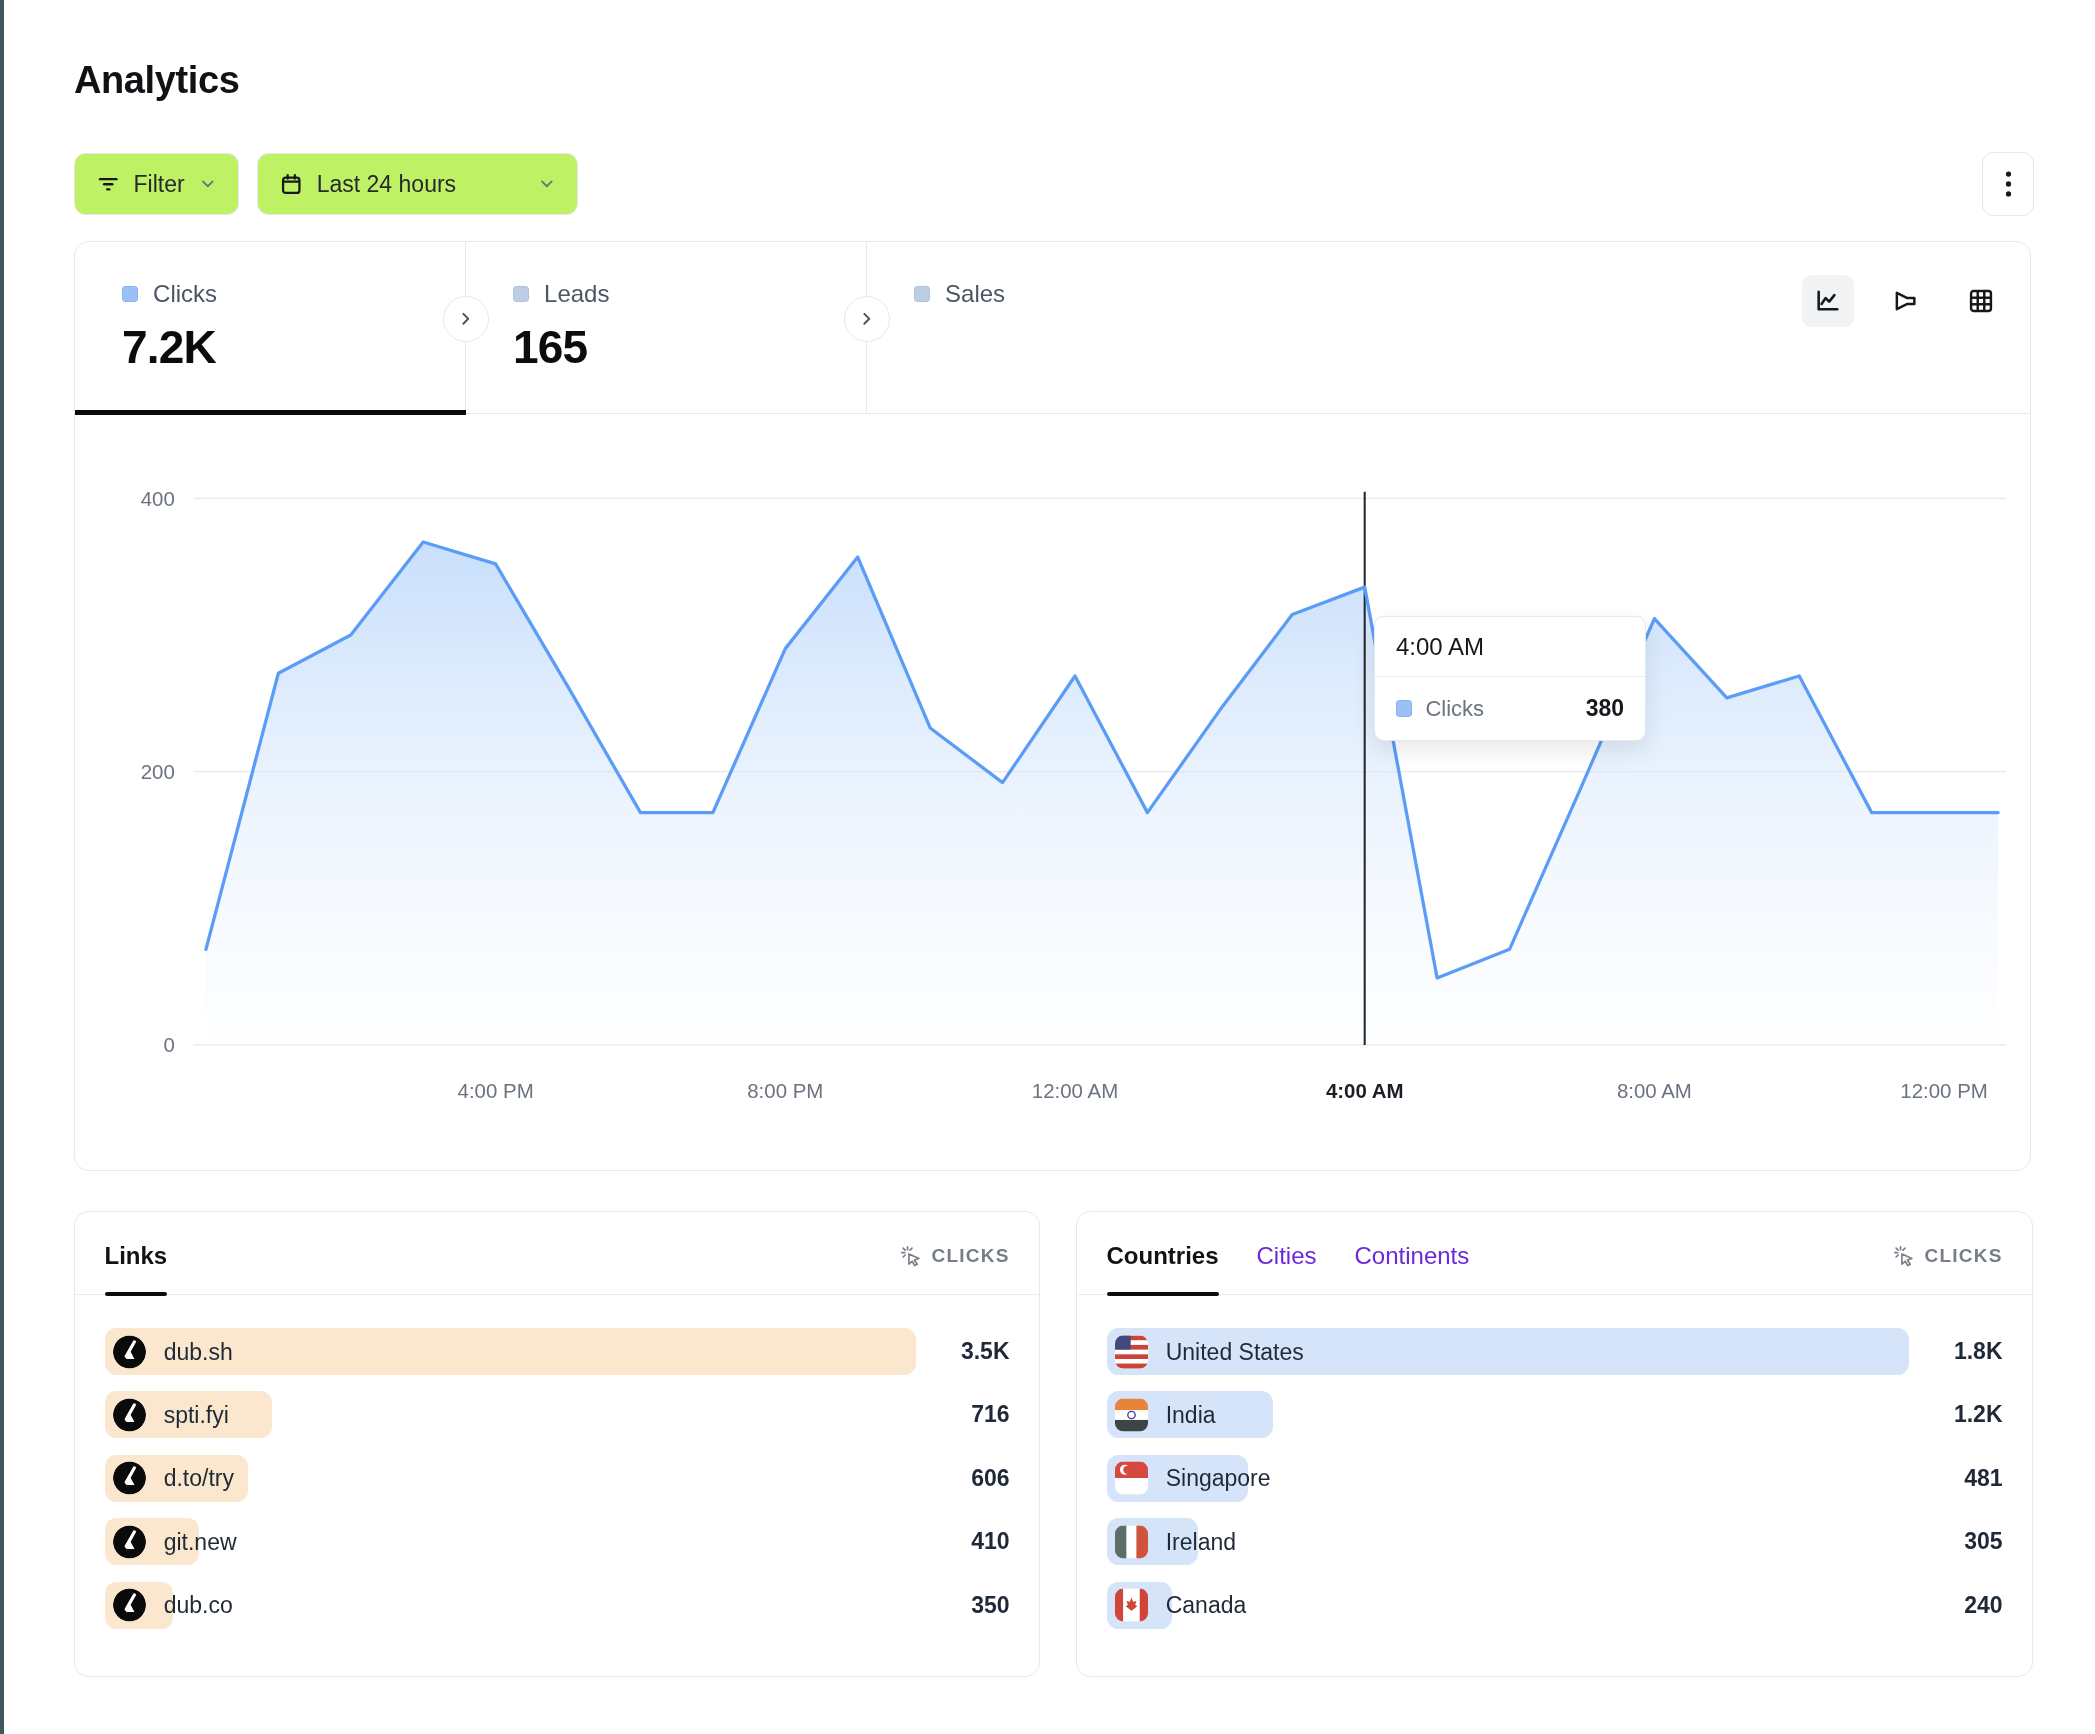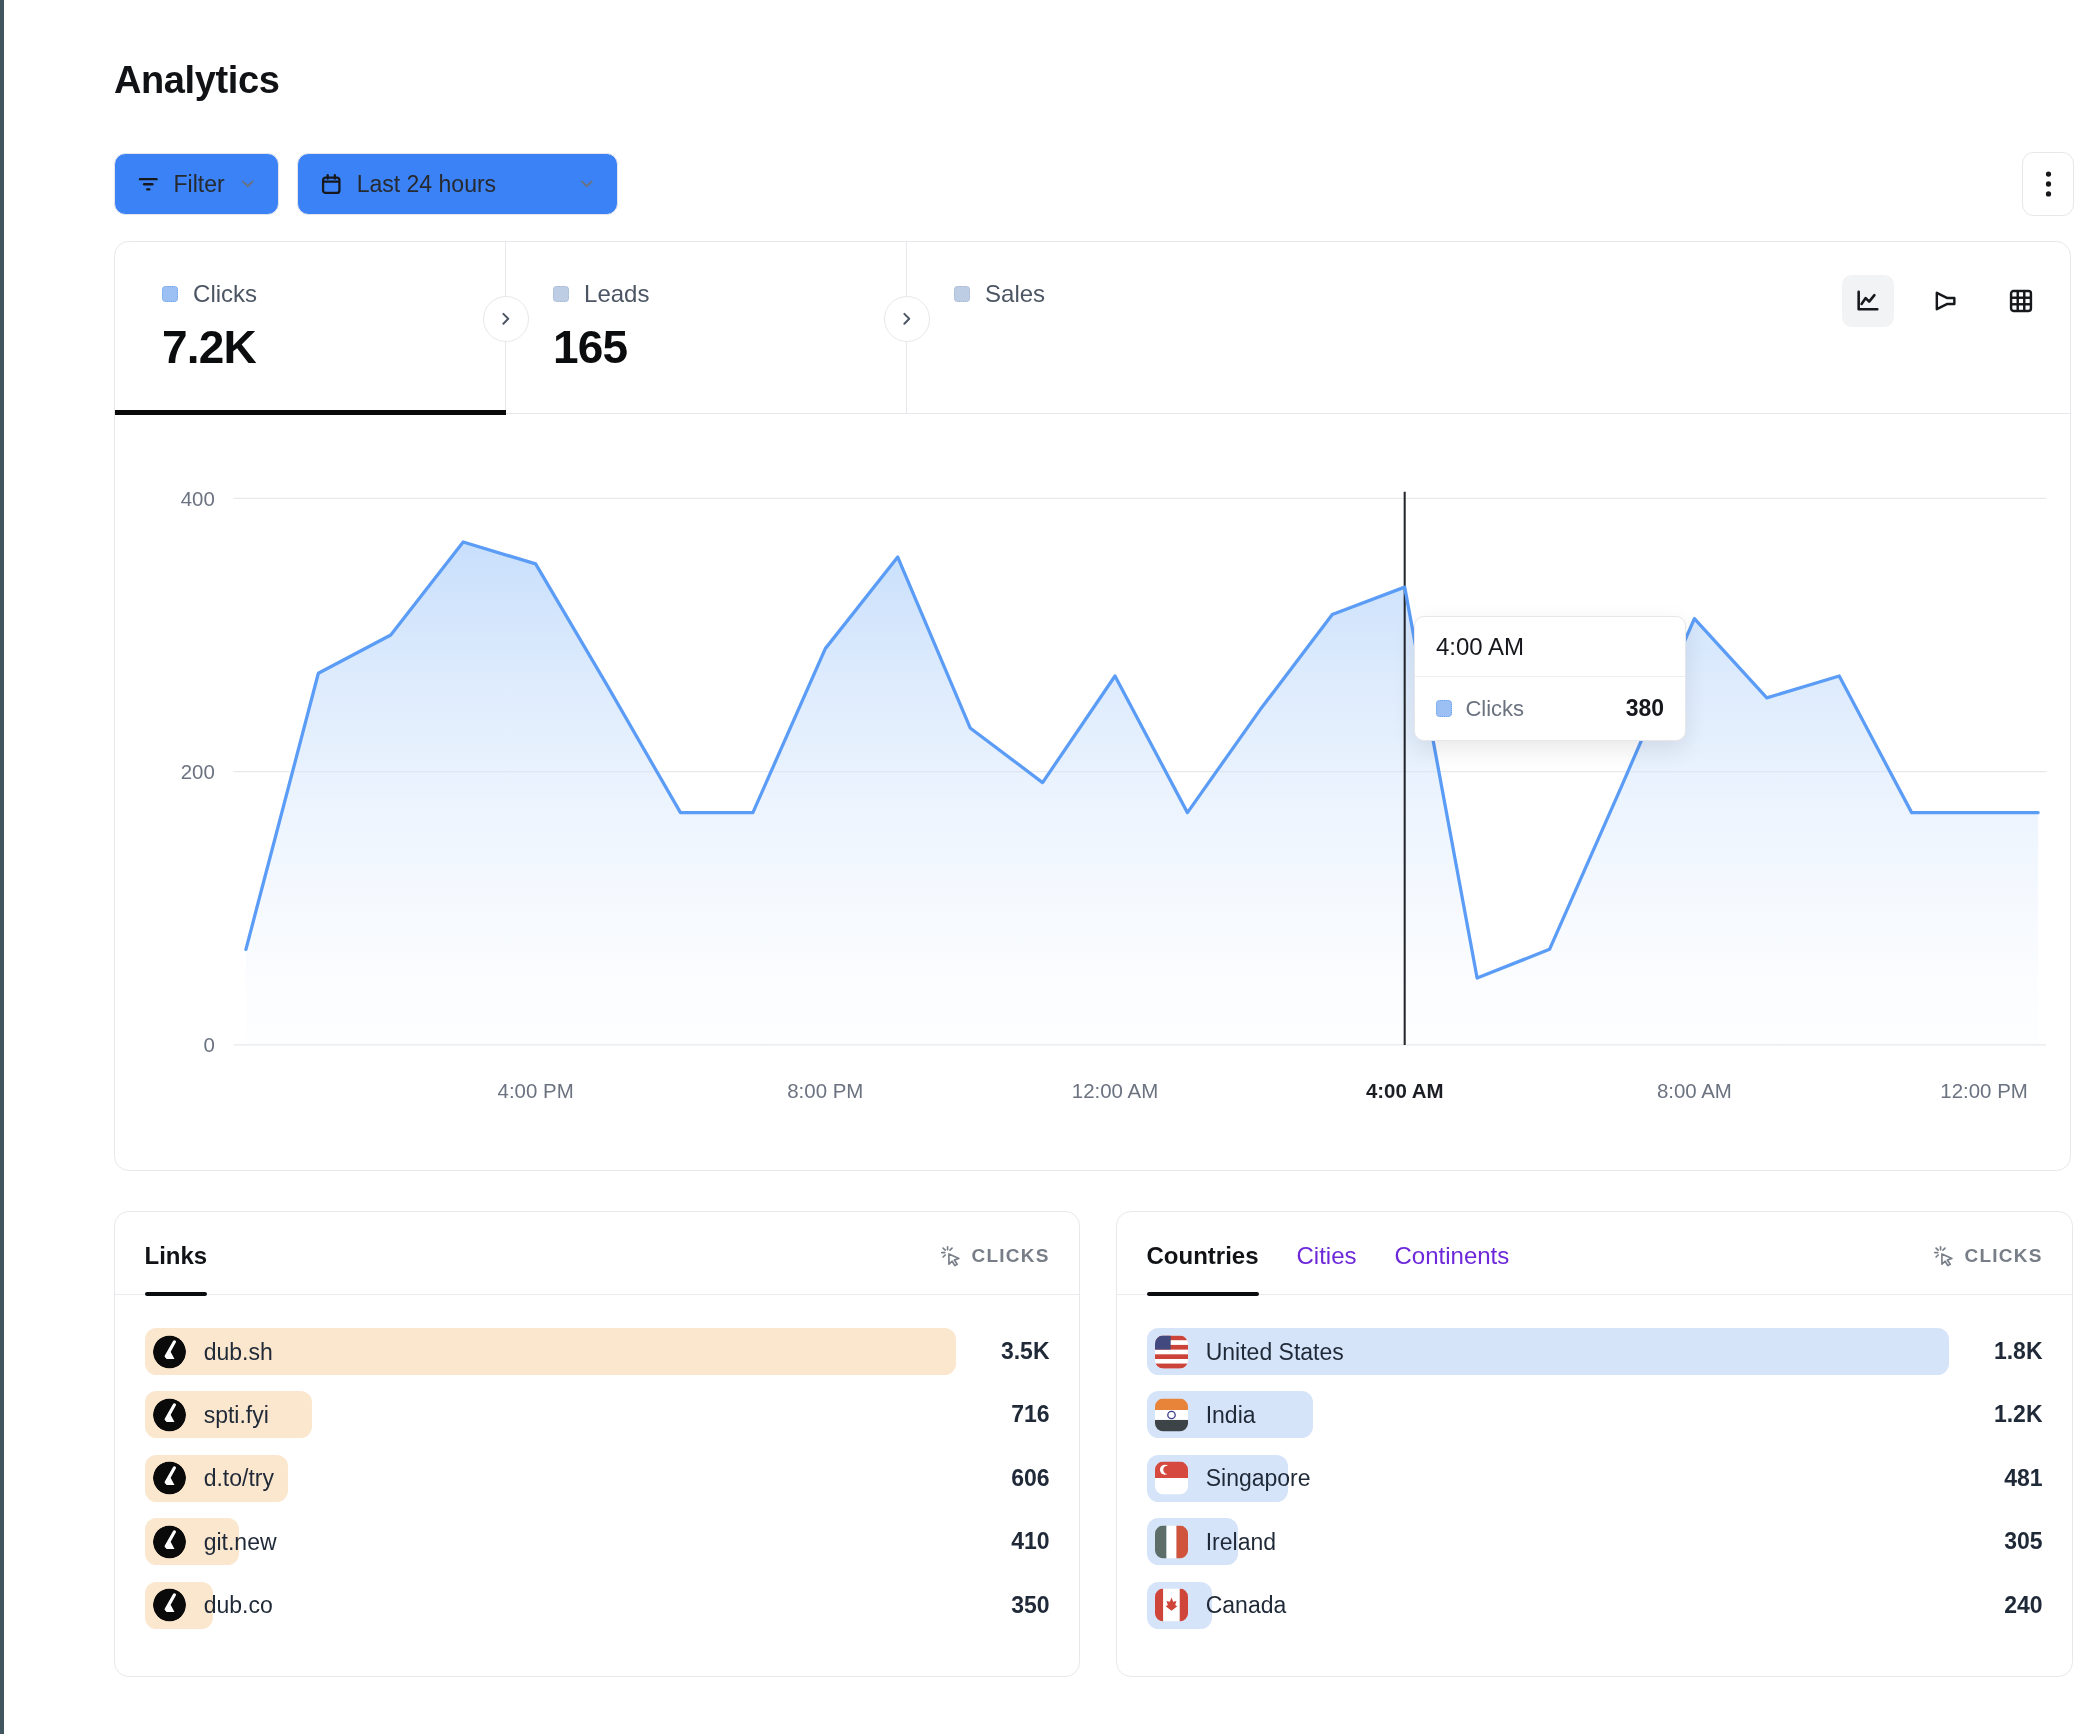"Analytics" .content { margin-left: 40px -> none }
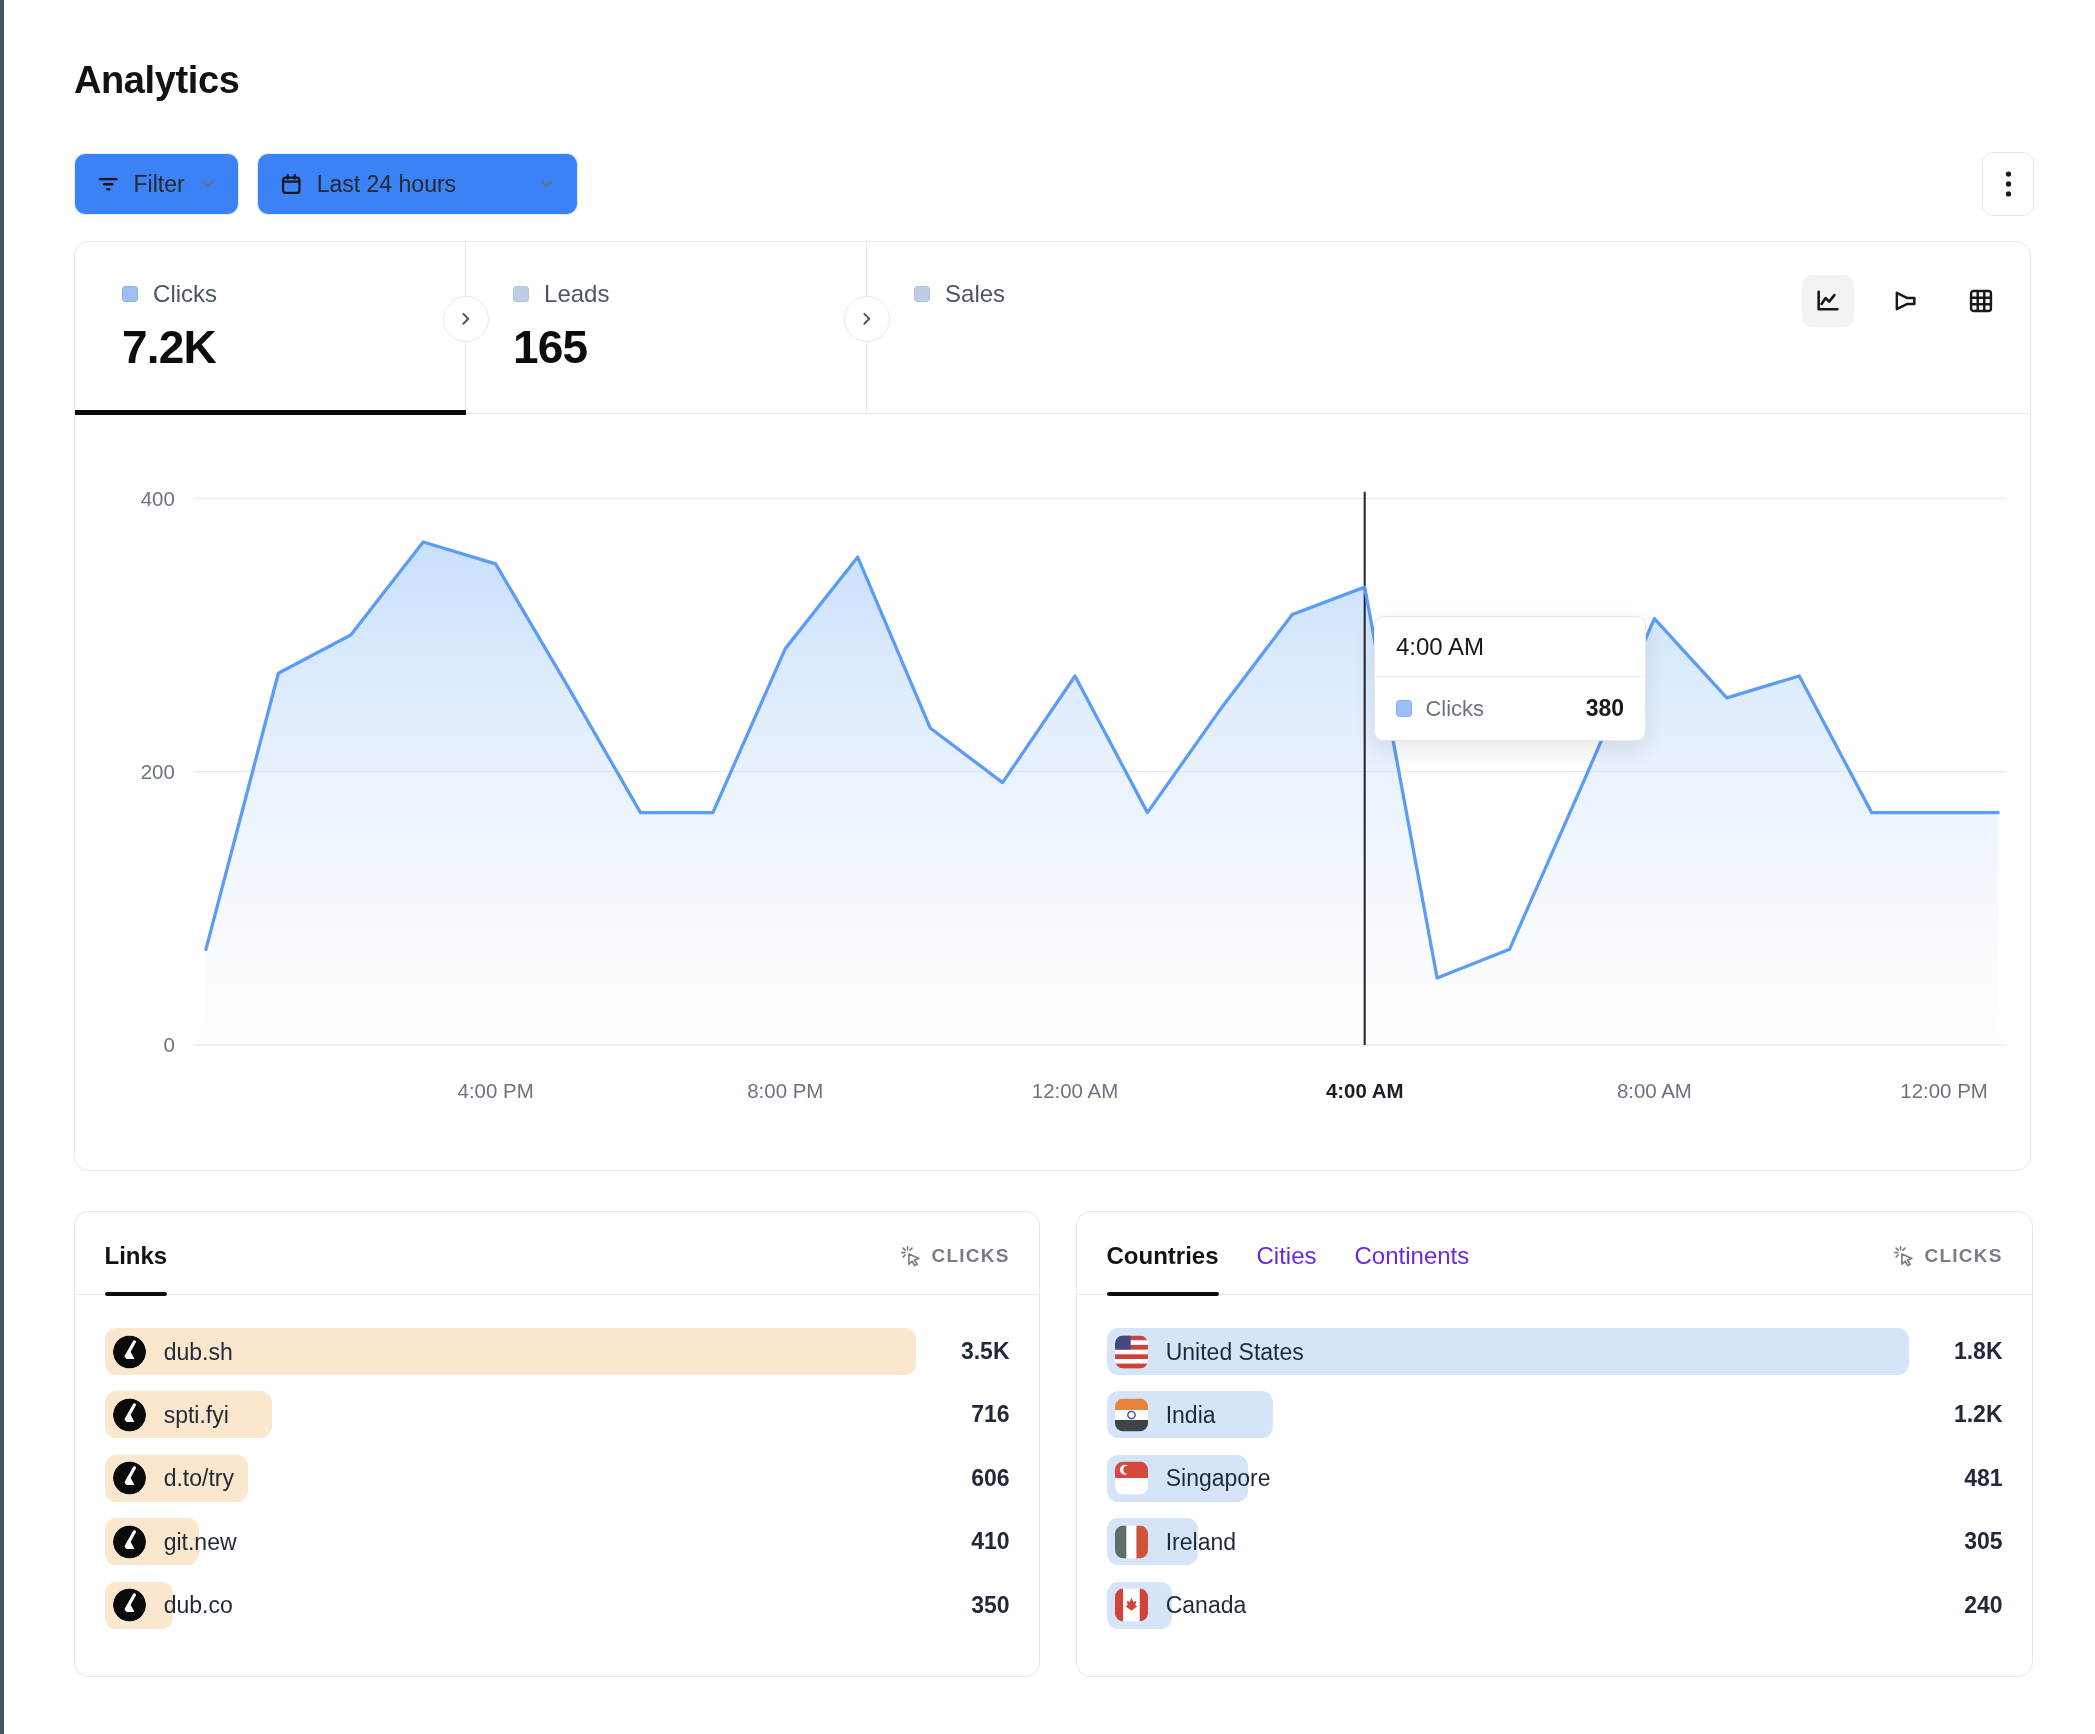"Filter" .btn { background: #3b82f6 -> #bef264 }
